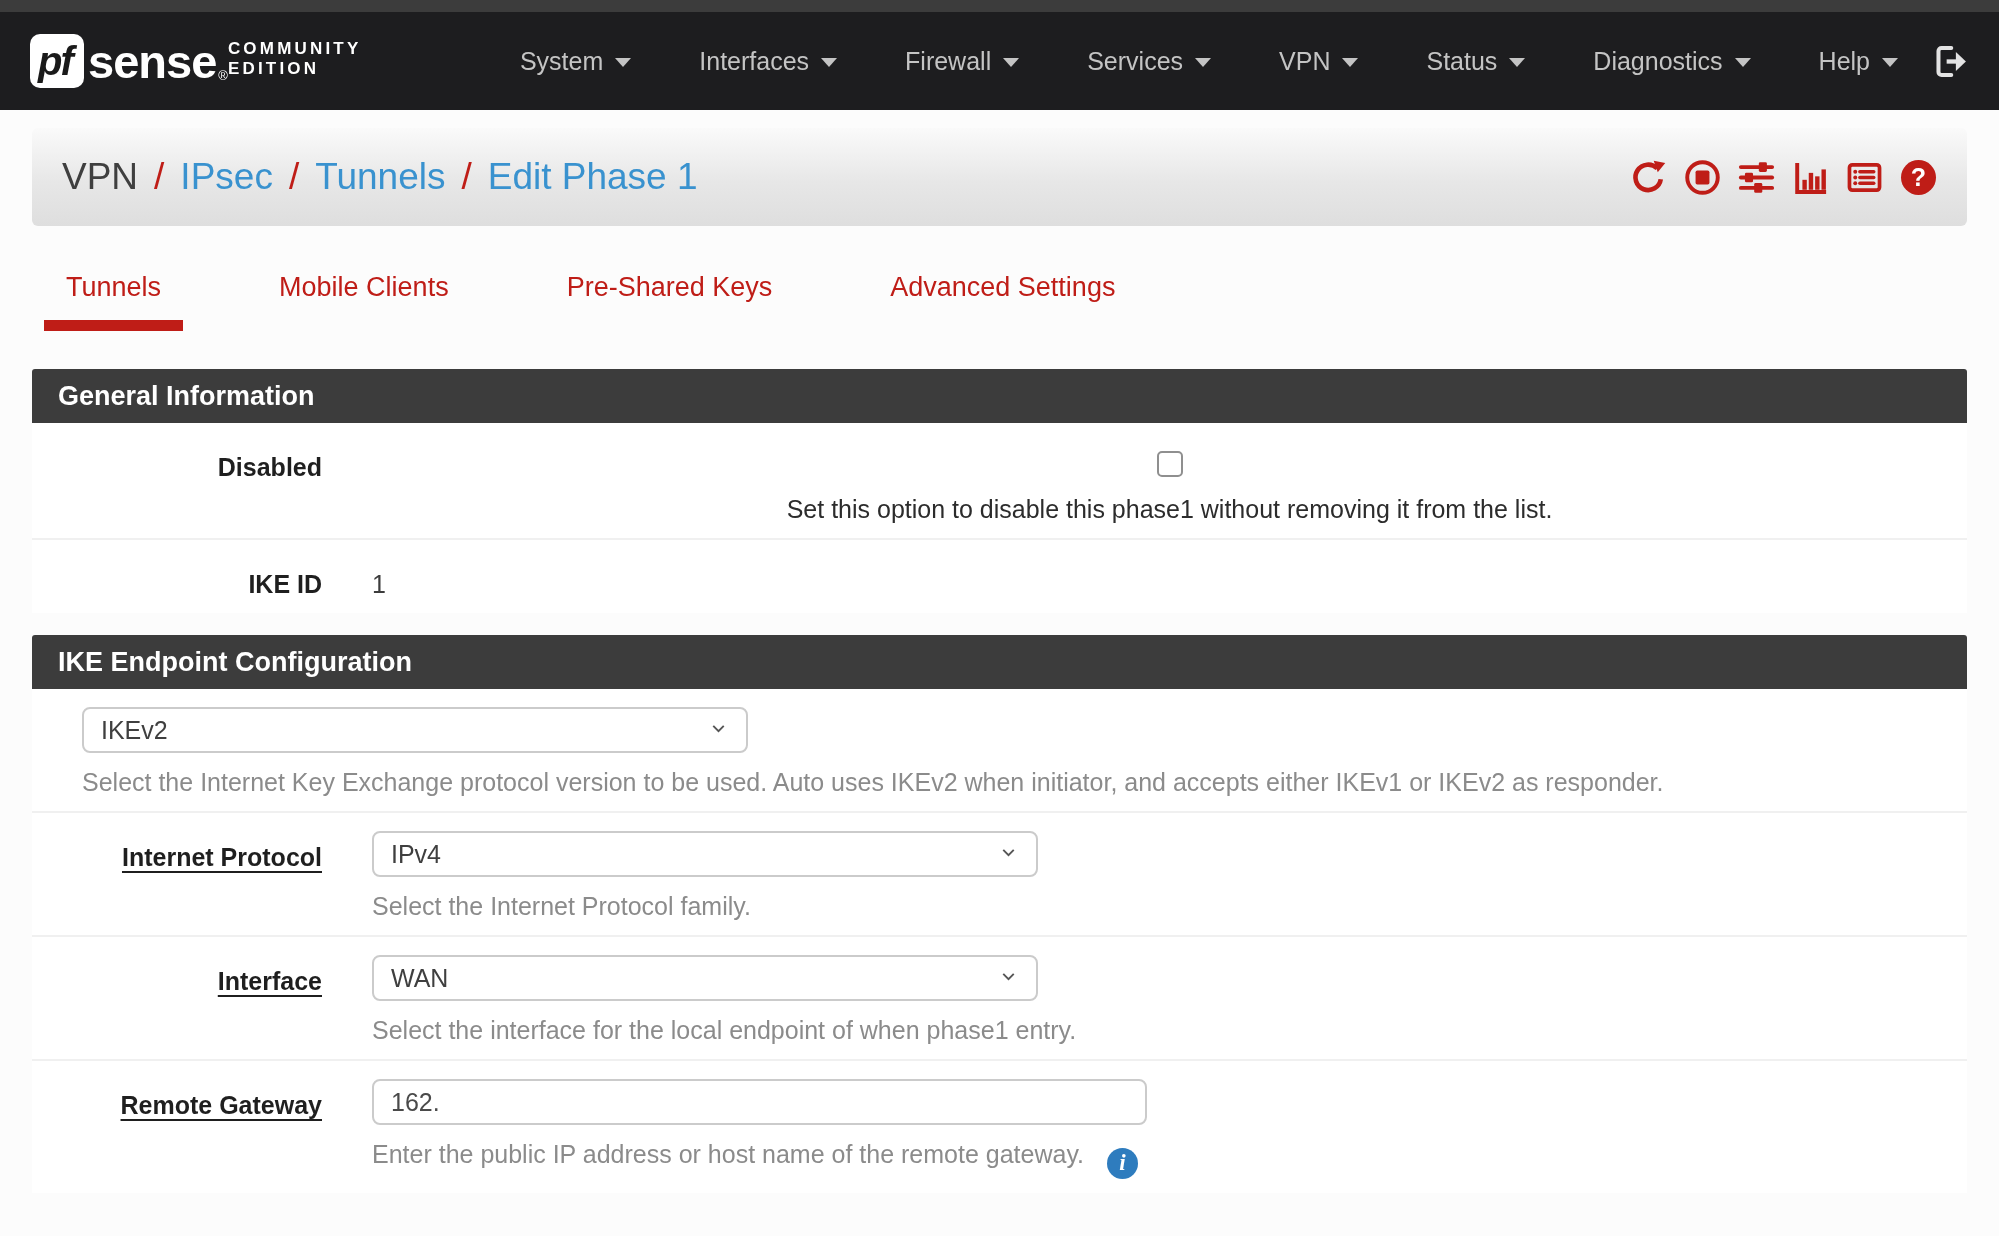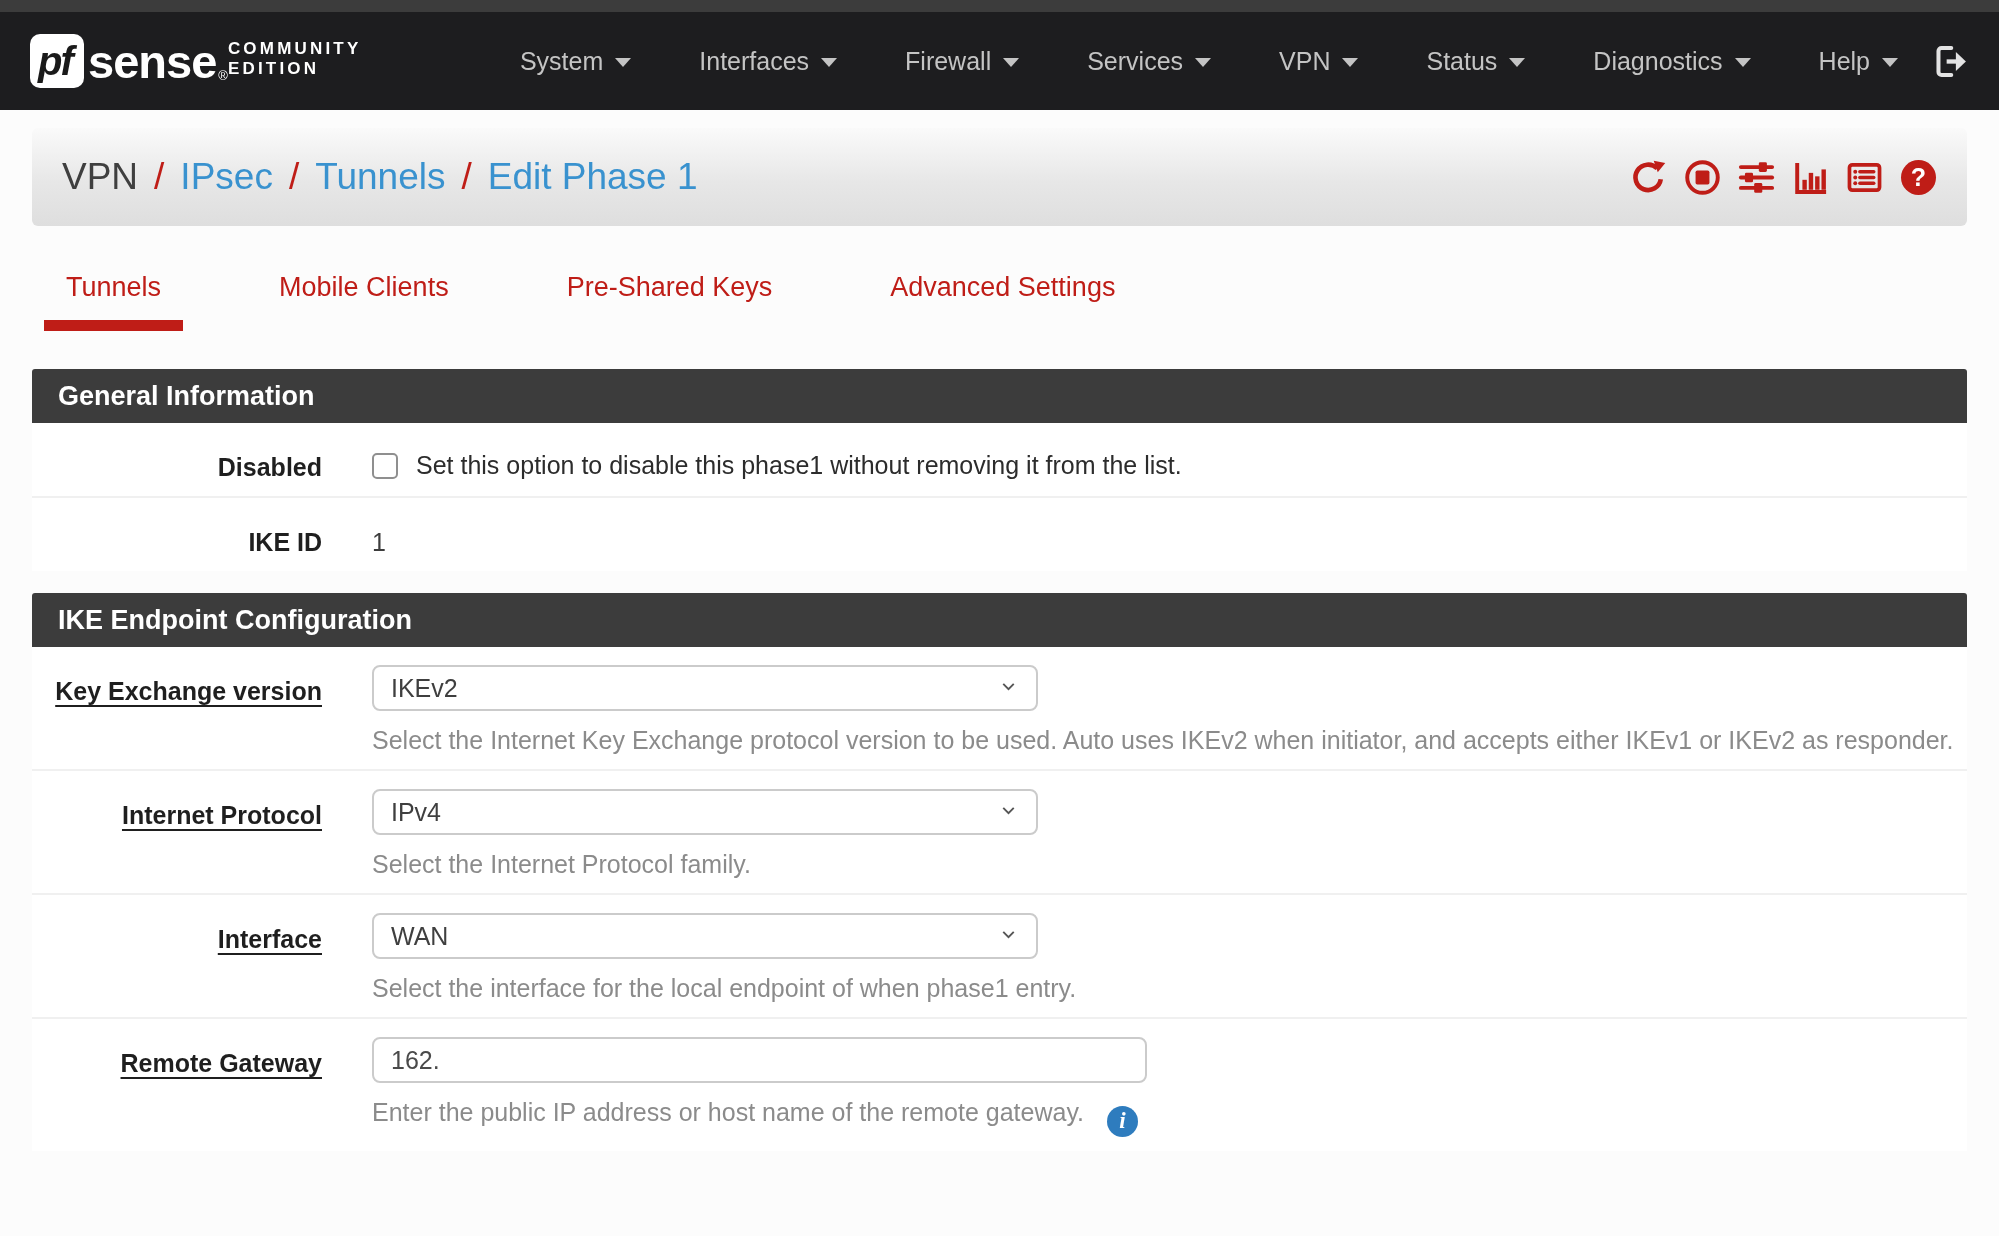"Set this option to disable" .check-line { flex-direction: none -> column }
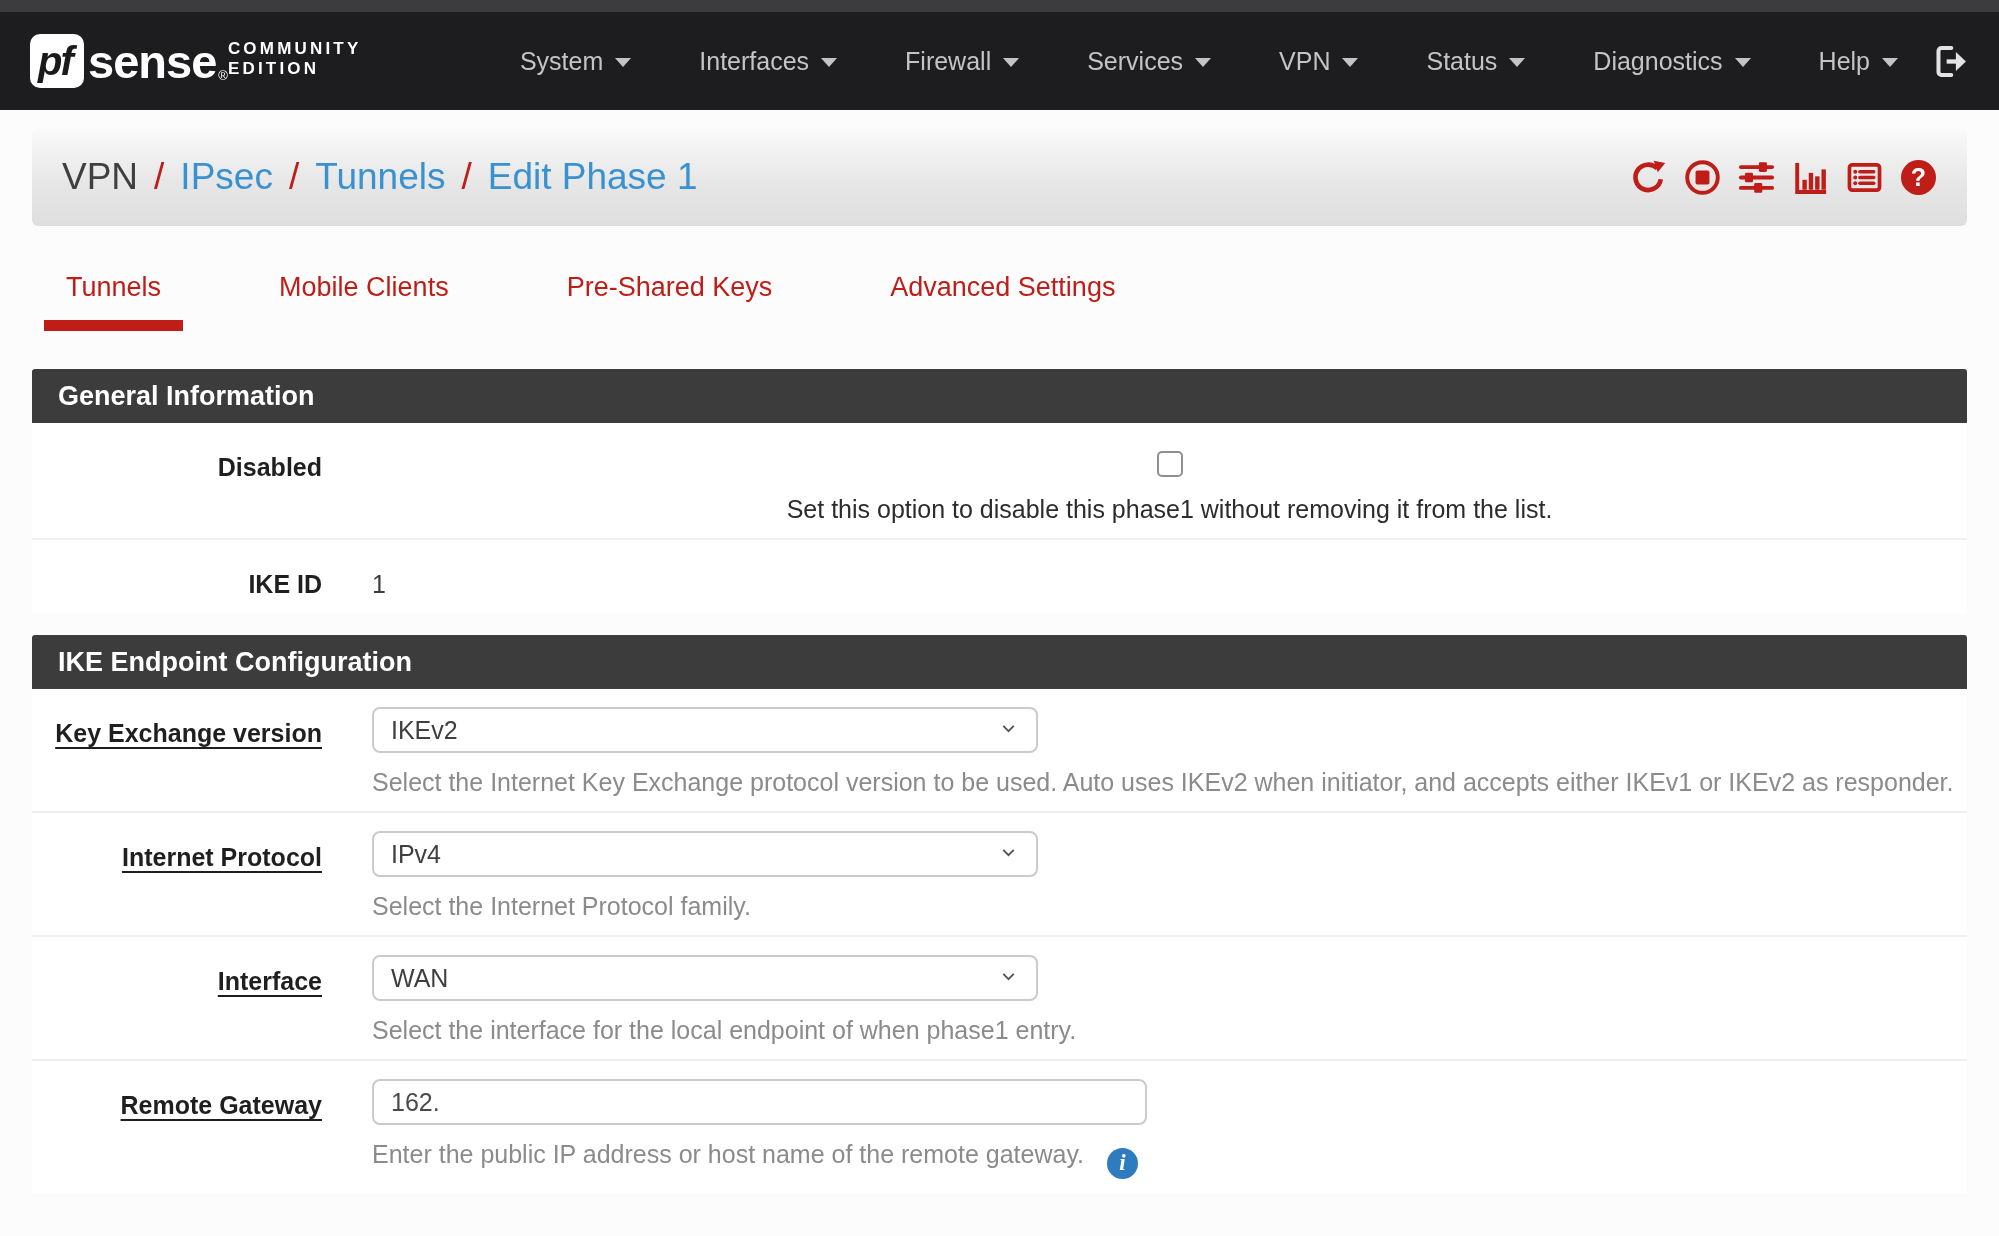"Key Exchange version" div.label-col { html: <div>Key Exchange version</div> -> none }
